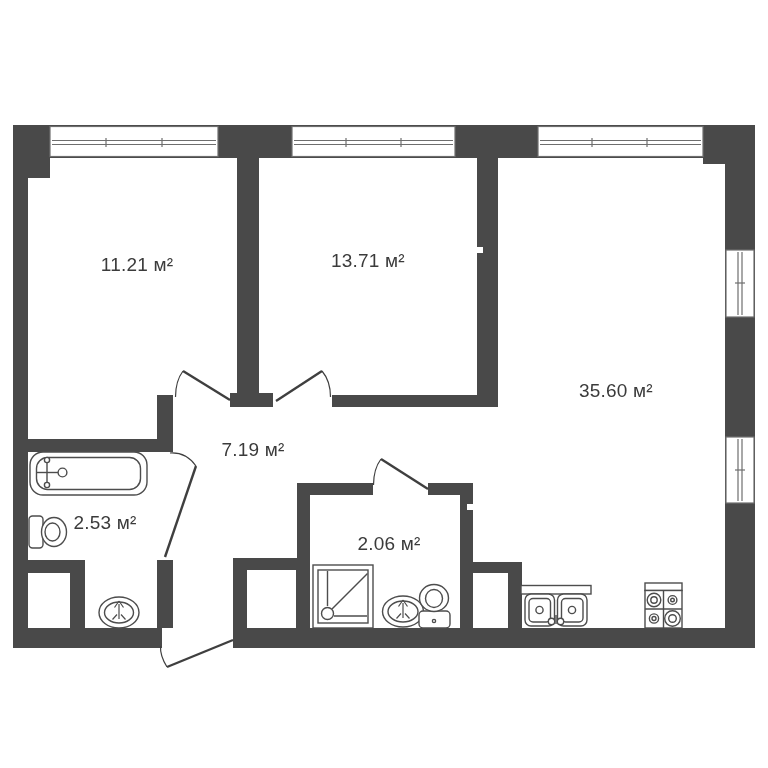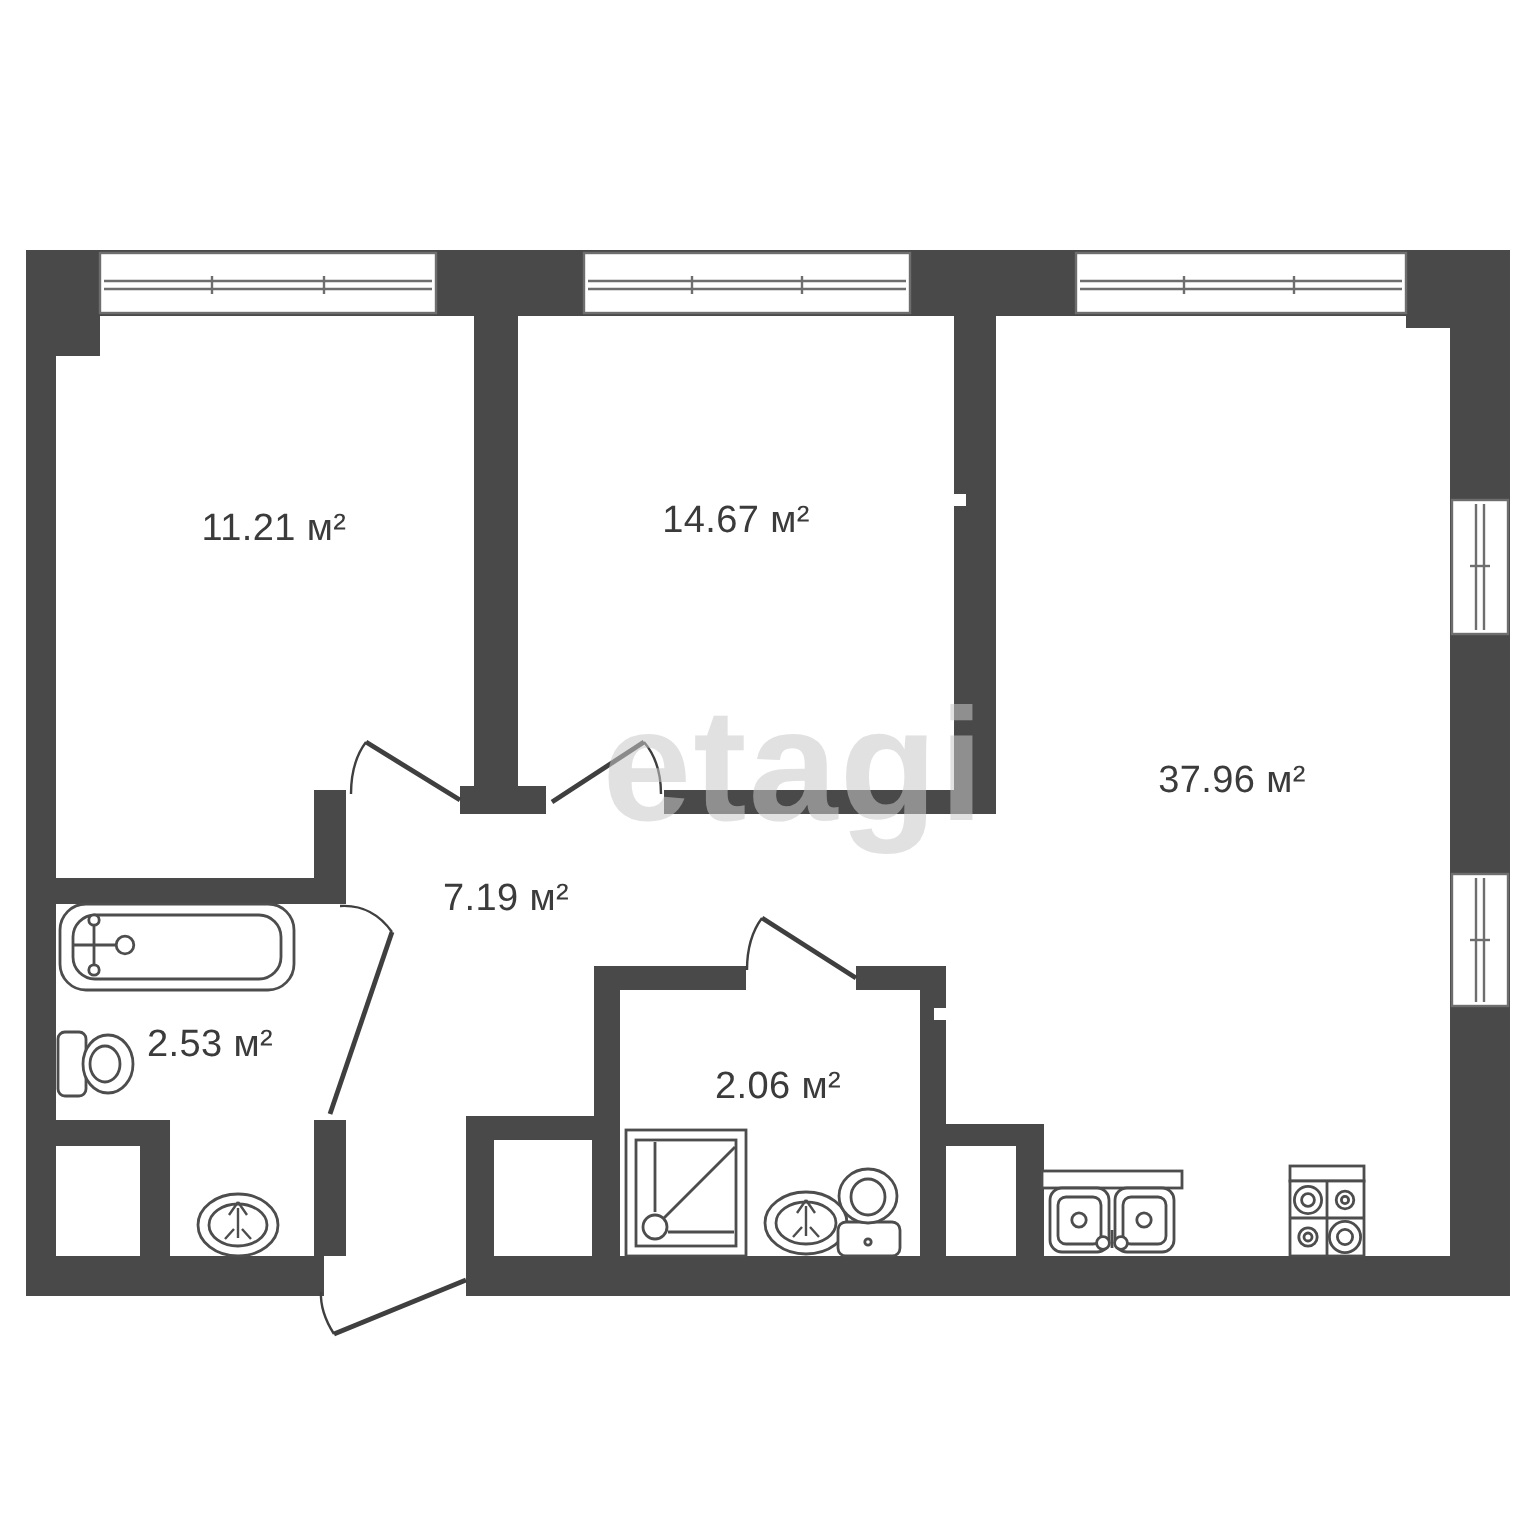"14.67 м²" div.room-label { text: 14.67 -> 13.71 }
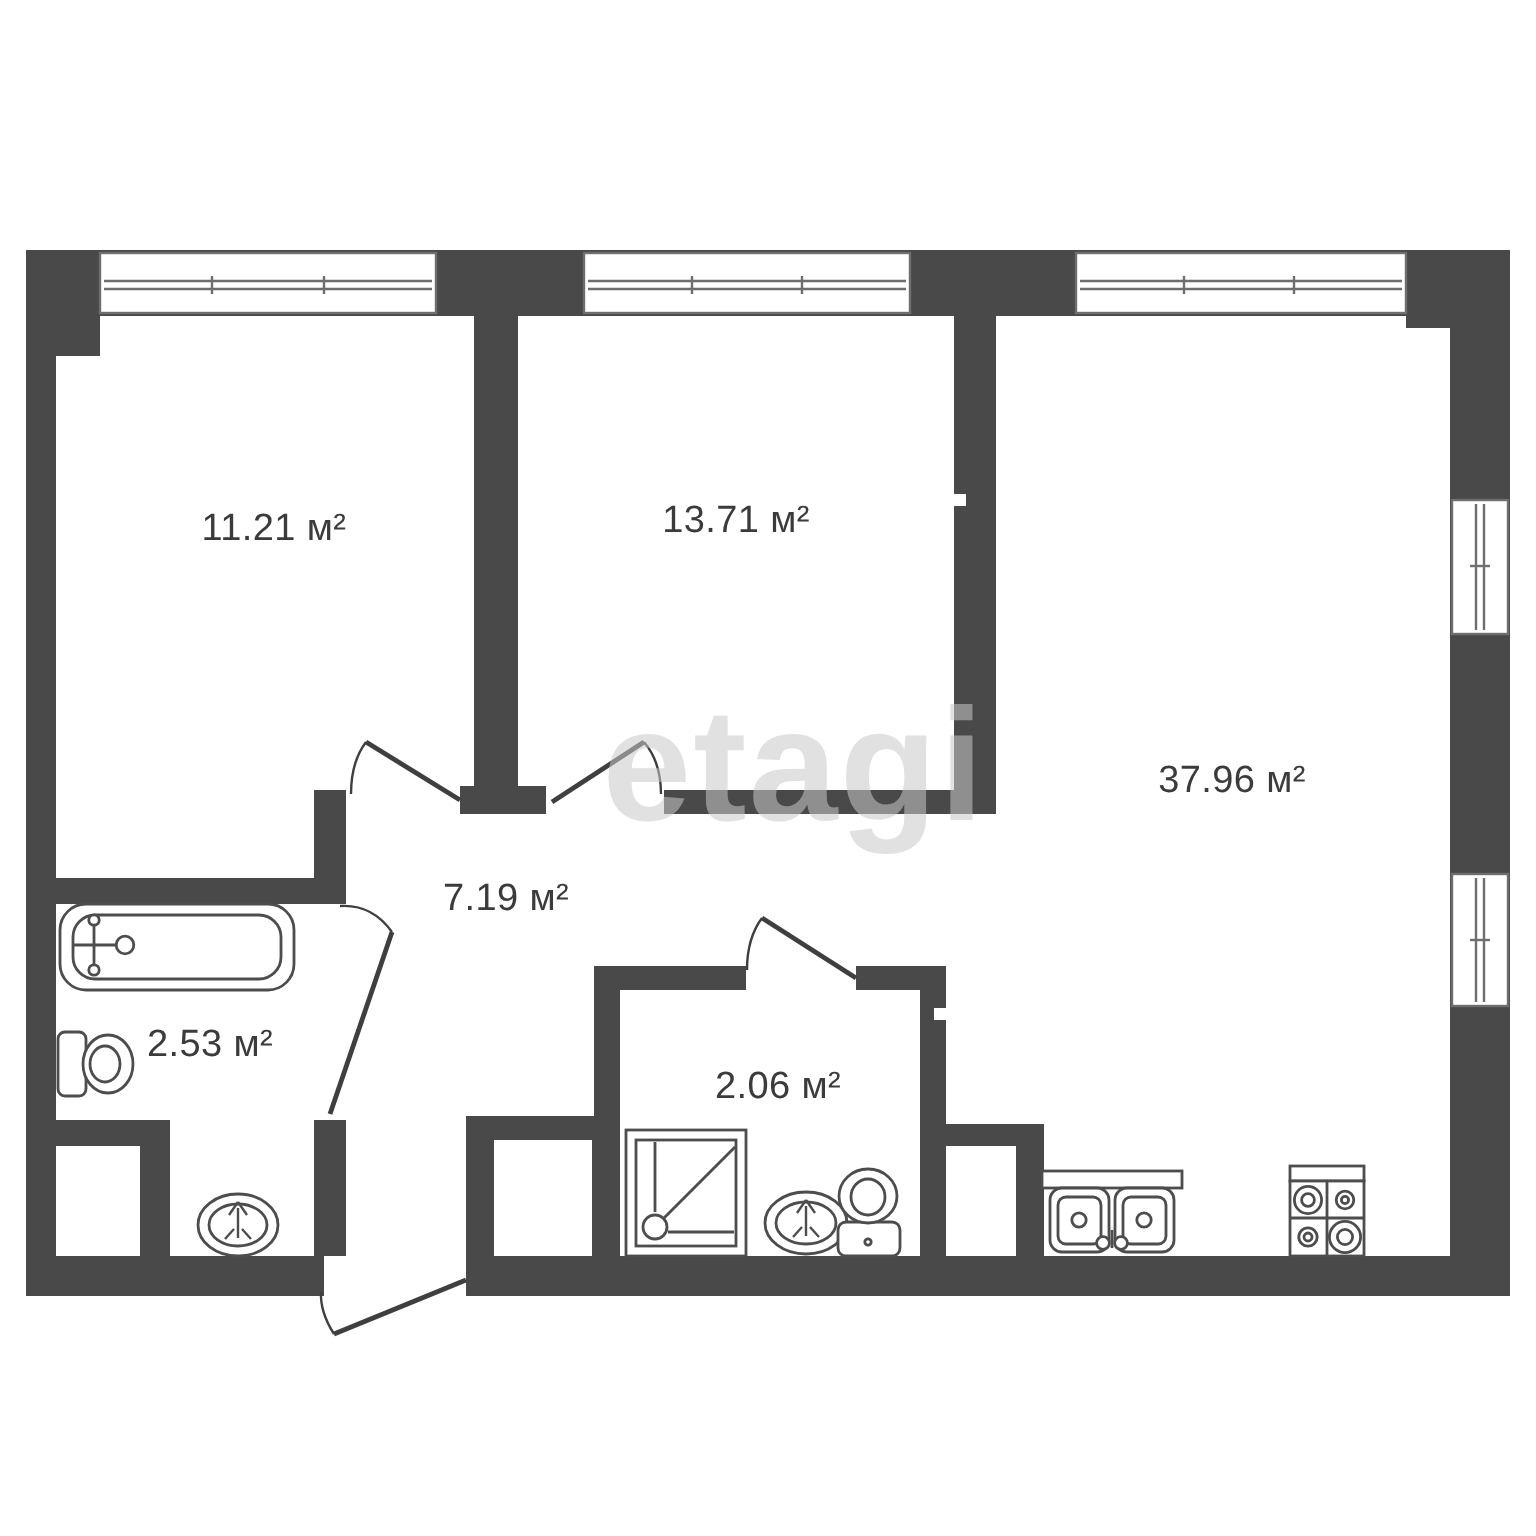"etagi" div.watermark { html: <div>etagi</div> -> none }
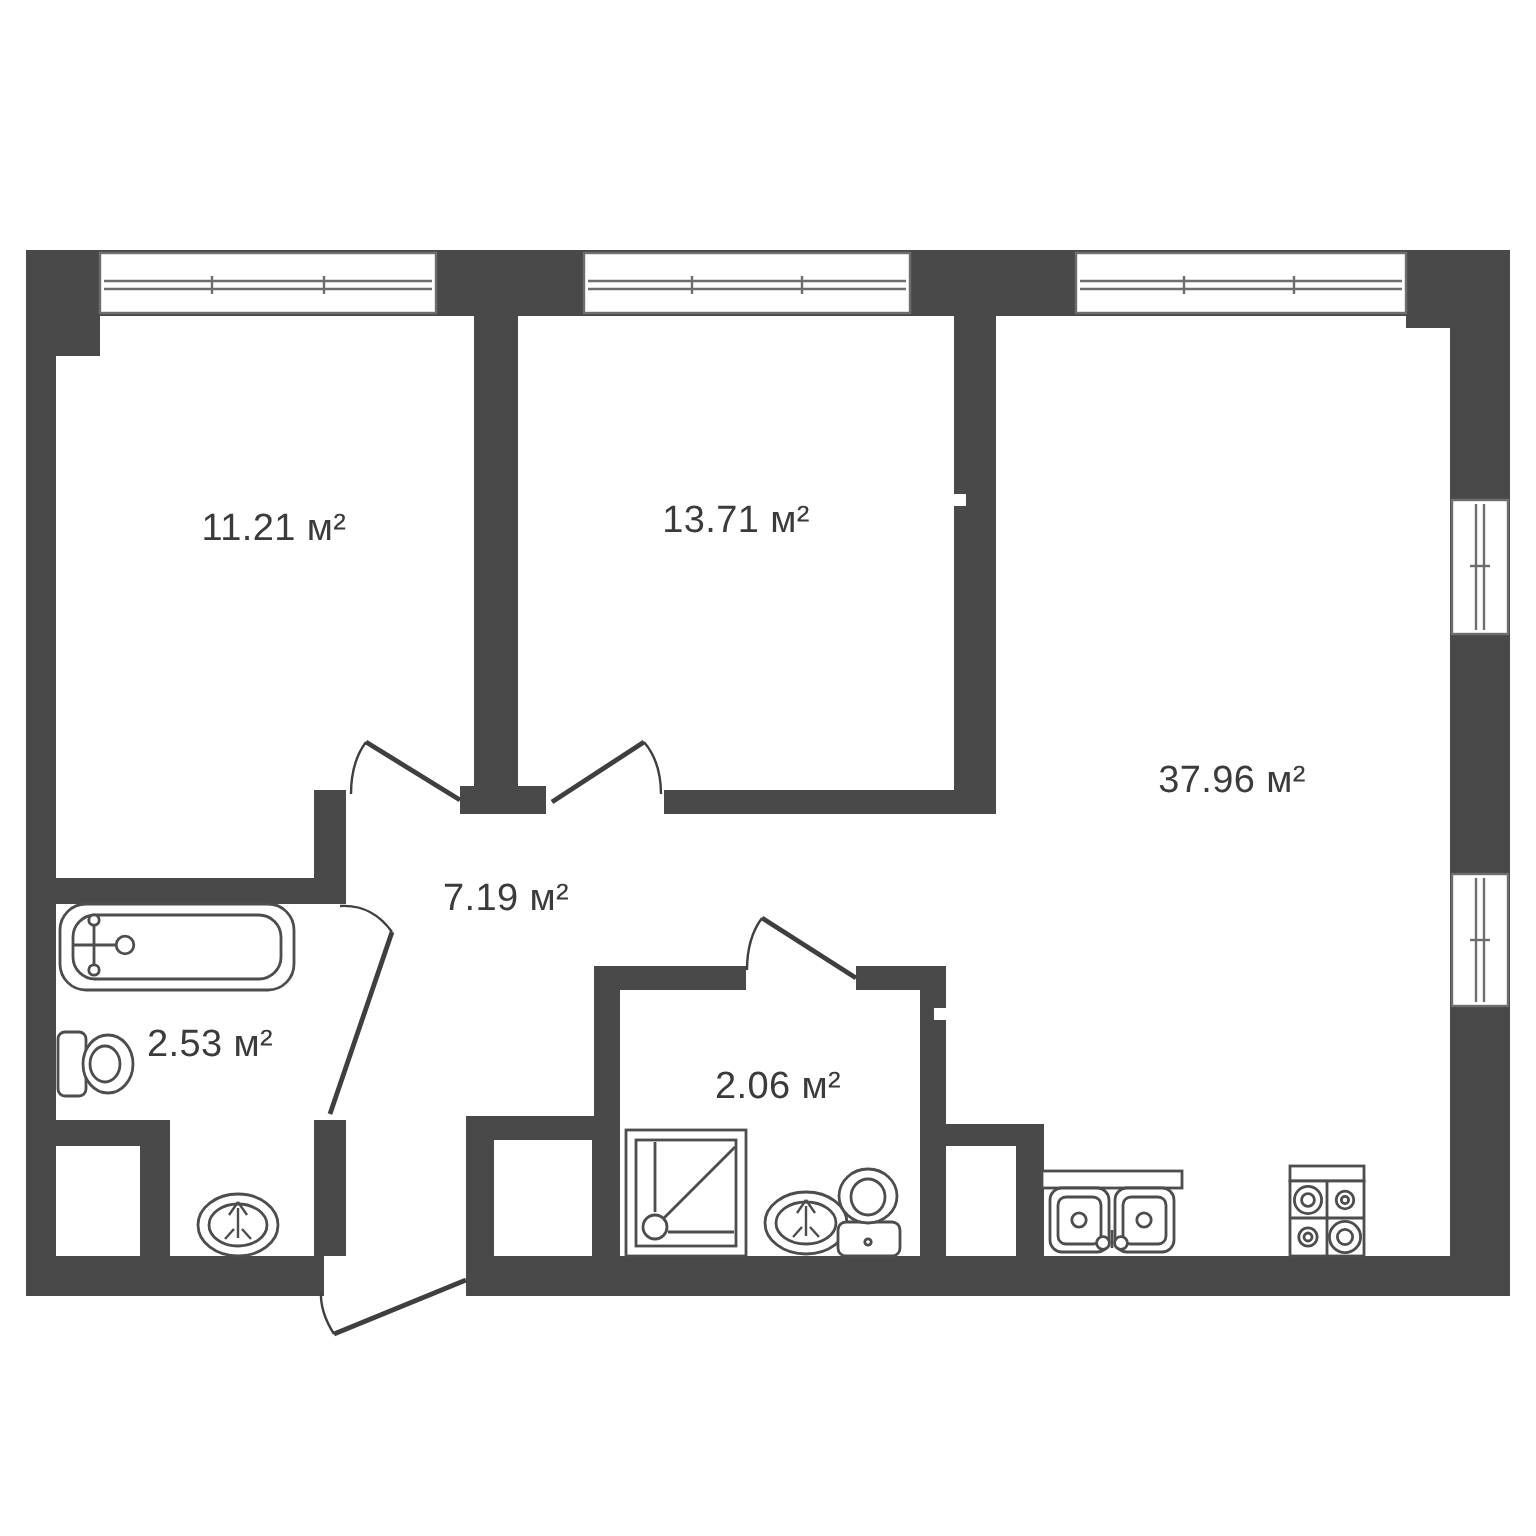"37.96 м²" div.room-label { text: 37.96 -> 35.60 }
